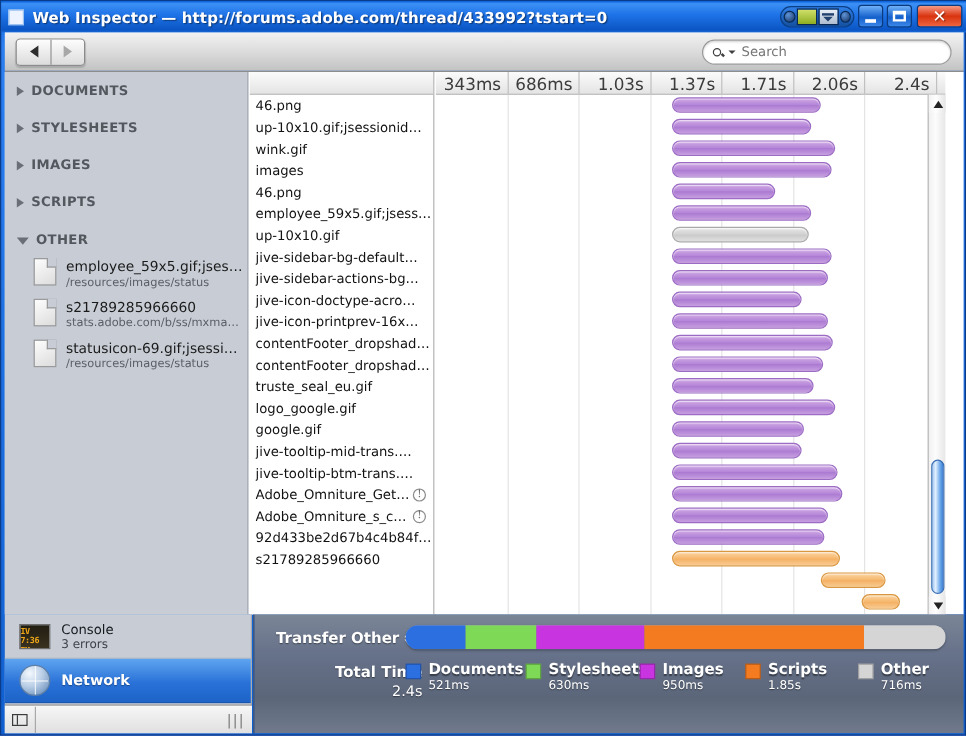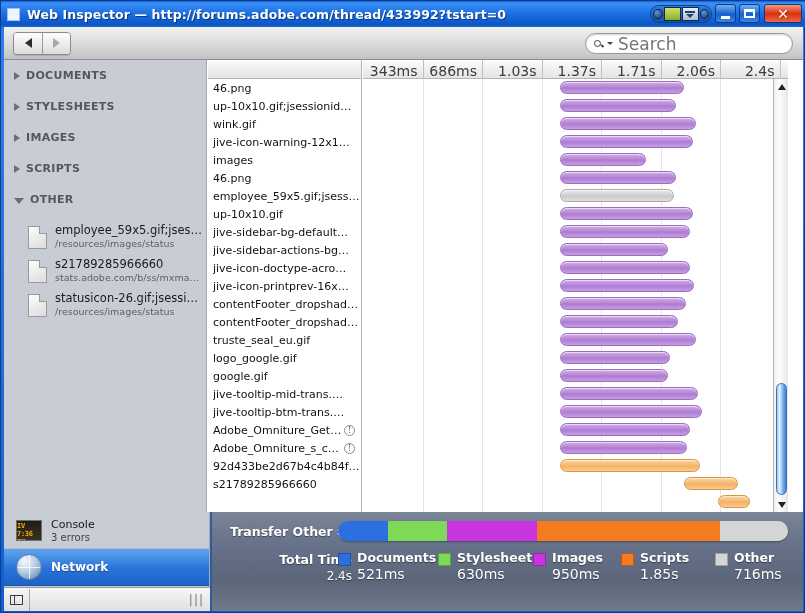"Search" #search-input { font-size: 17px -> 11px }
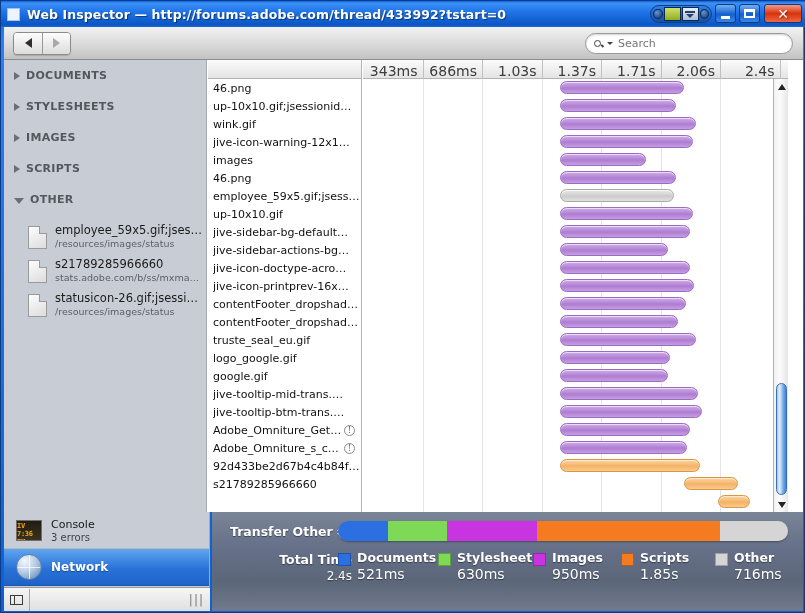"jive-icon-warning-12x1…" div.fl-row { html: <div> <span>jive-icon-warning-12x1…</span> </div> -> none }
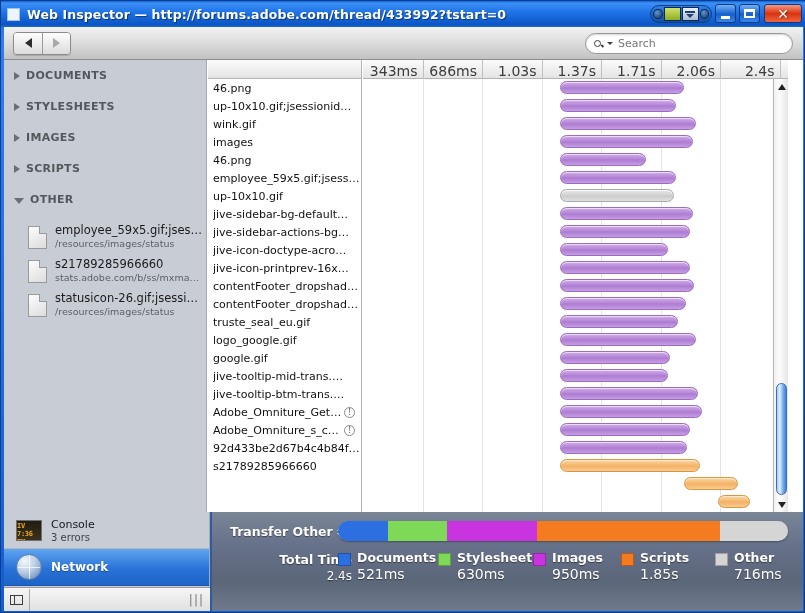"employee_59x5.gif;jses…" .sb-item { align-items: flex-end -> flex-start }
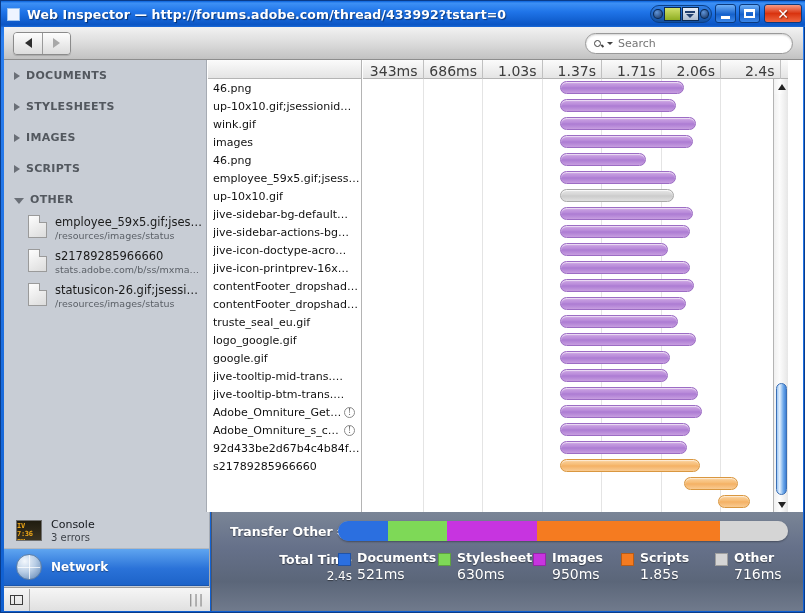"statusicon-26.gif;jsessi…" div.sb-name { text: statusicon-26.gif -> statusicon-69.gif }
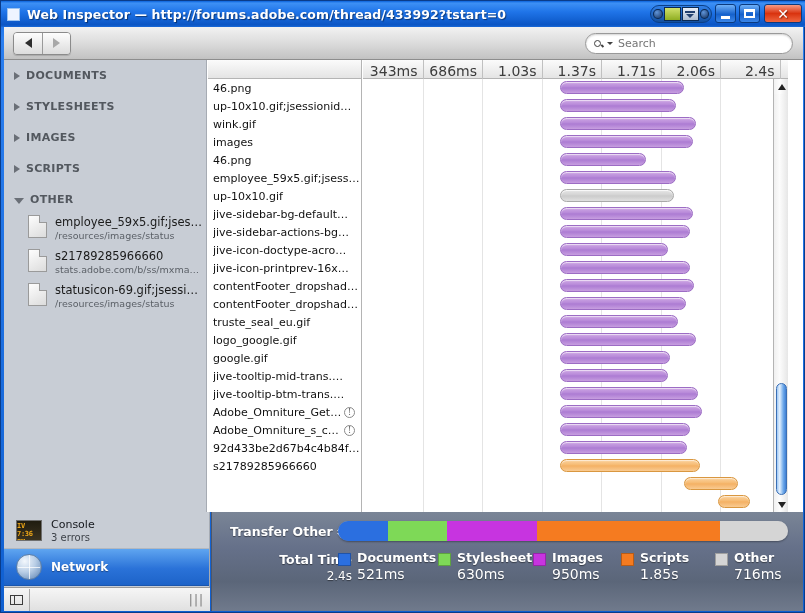"521ms" .lg-val { font-size: 14px -> 10px }
